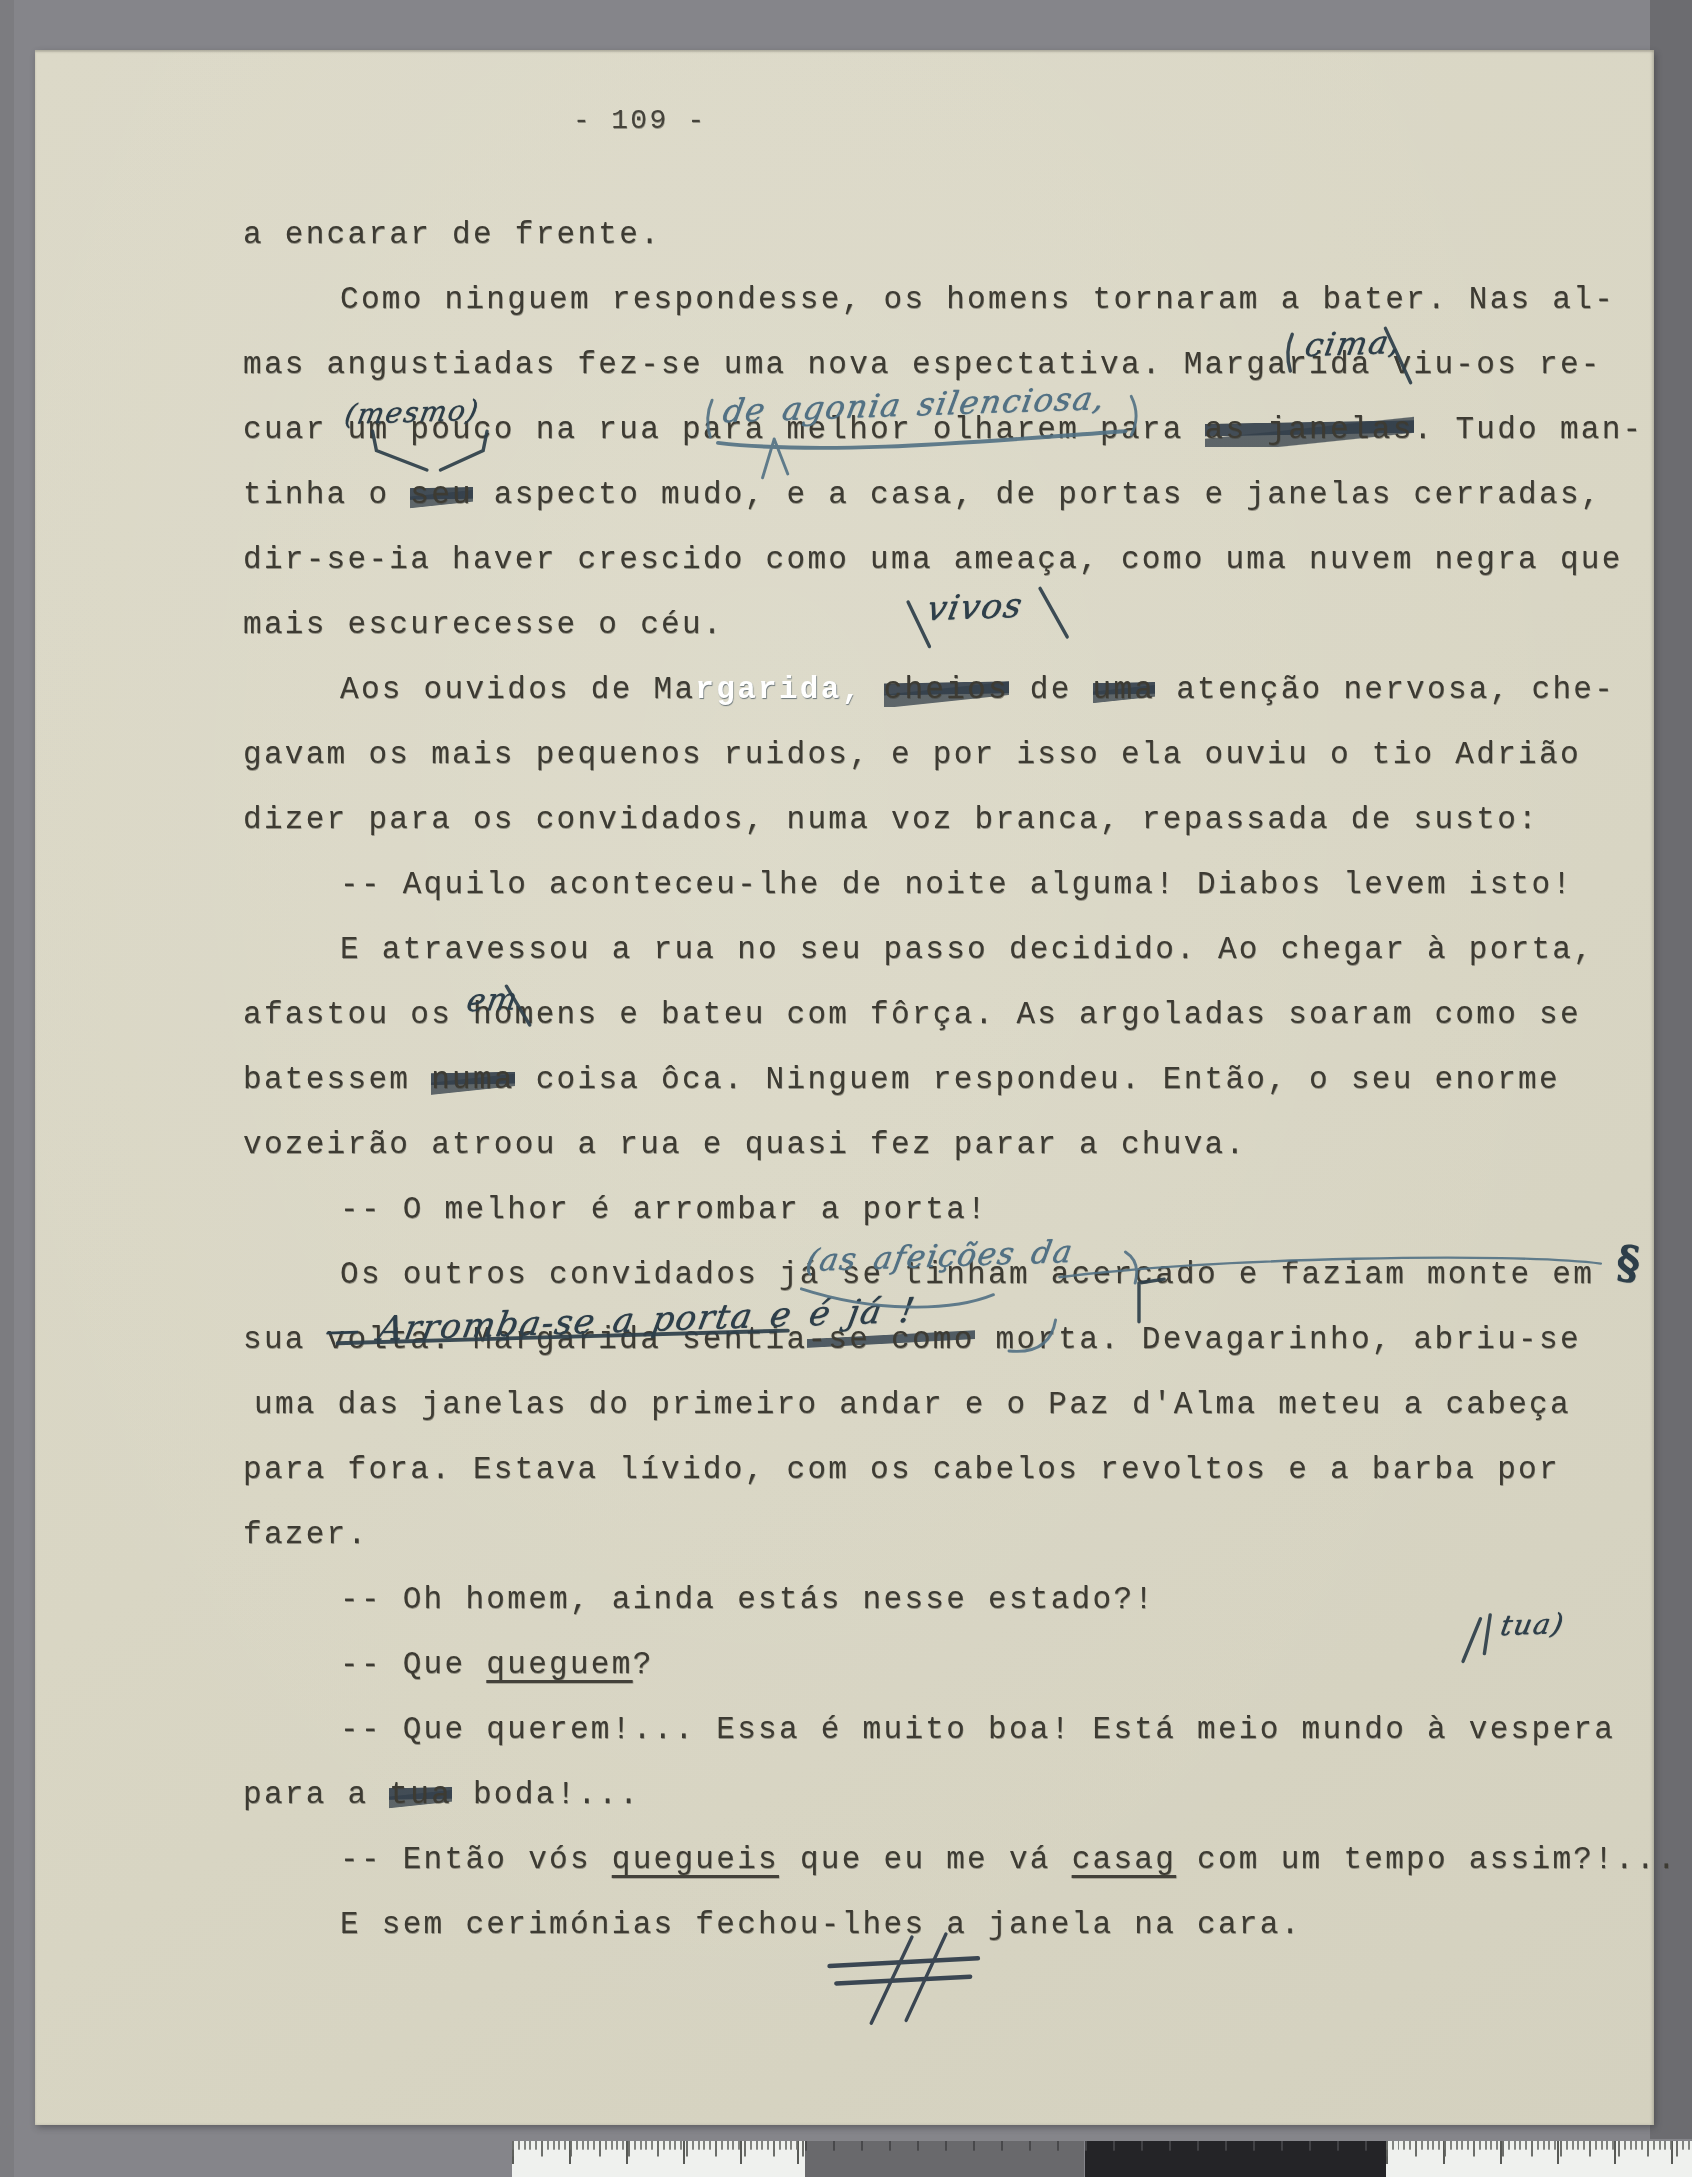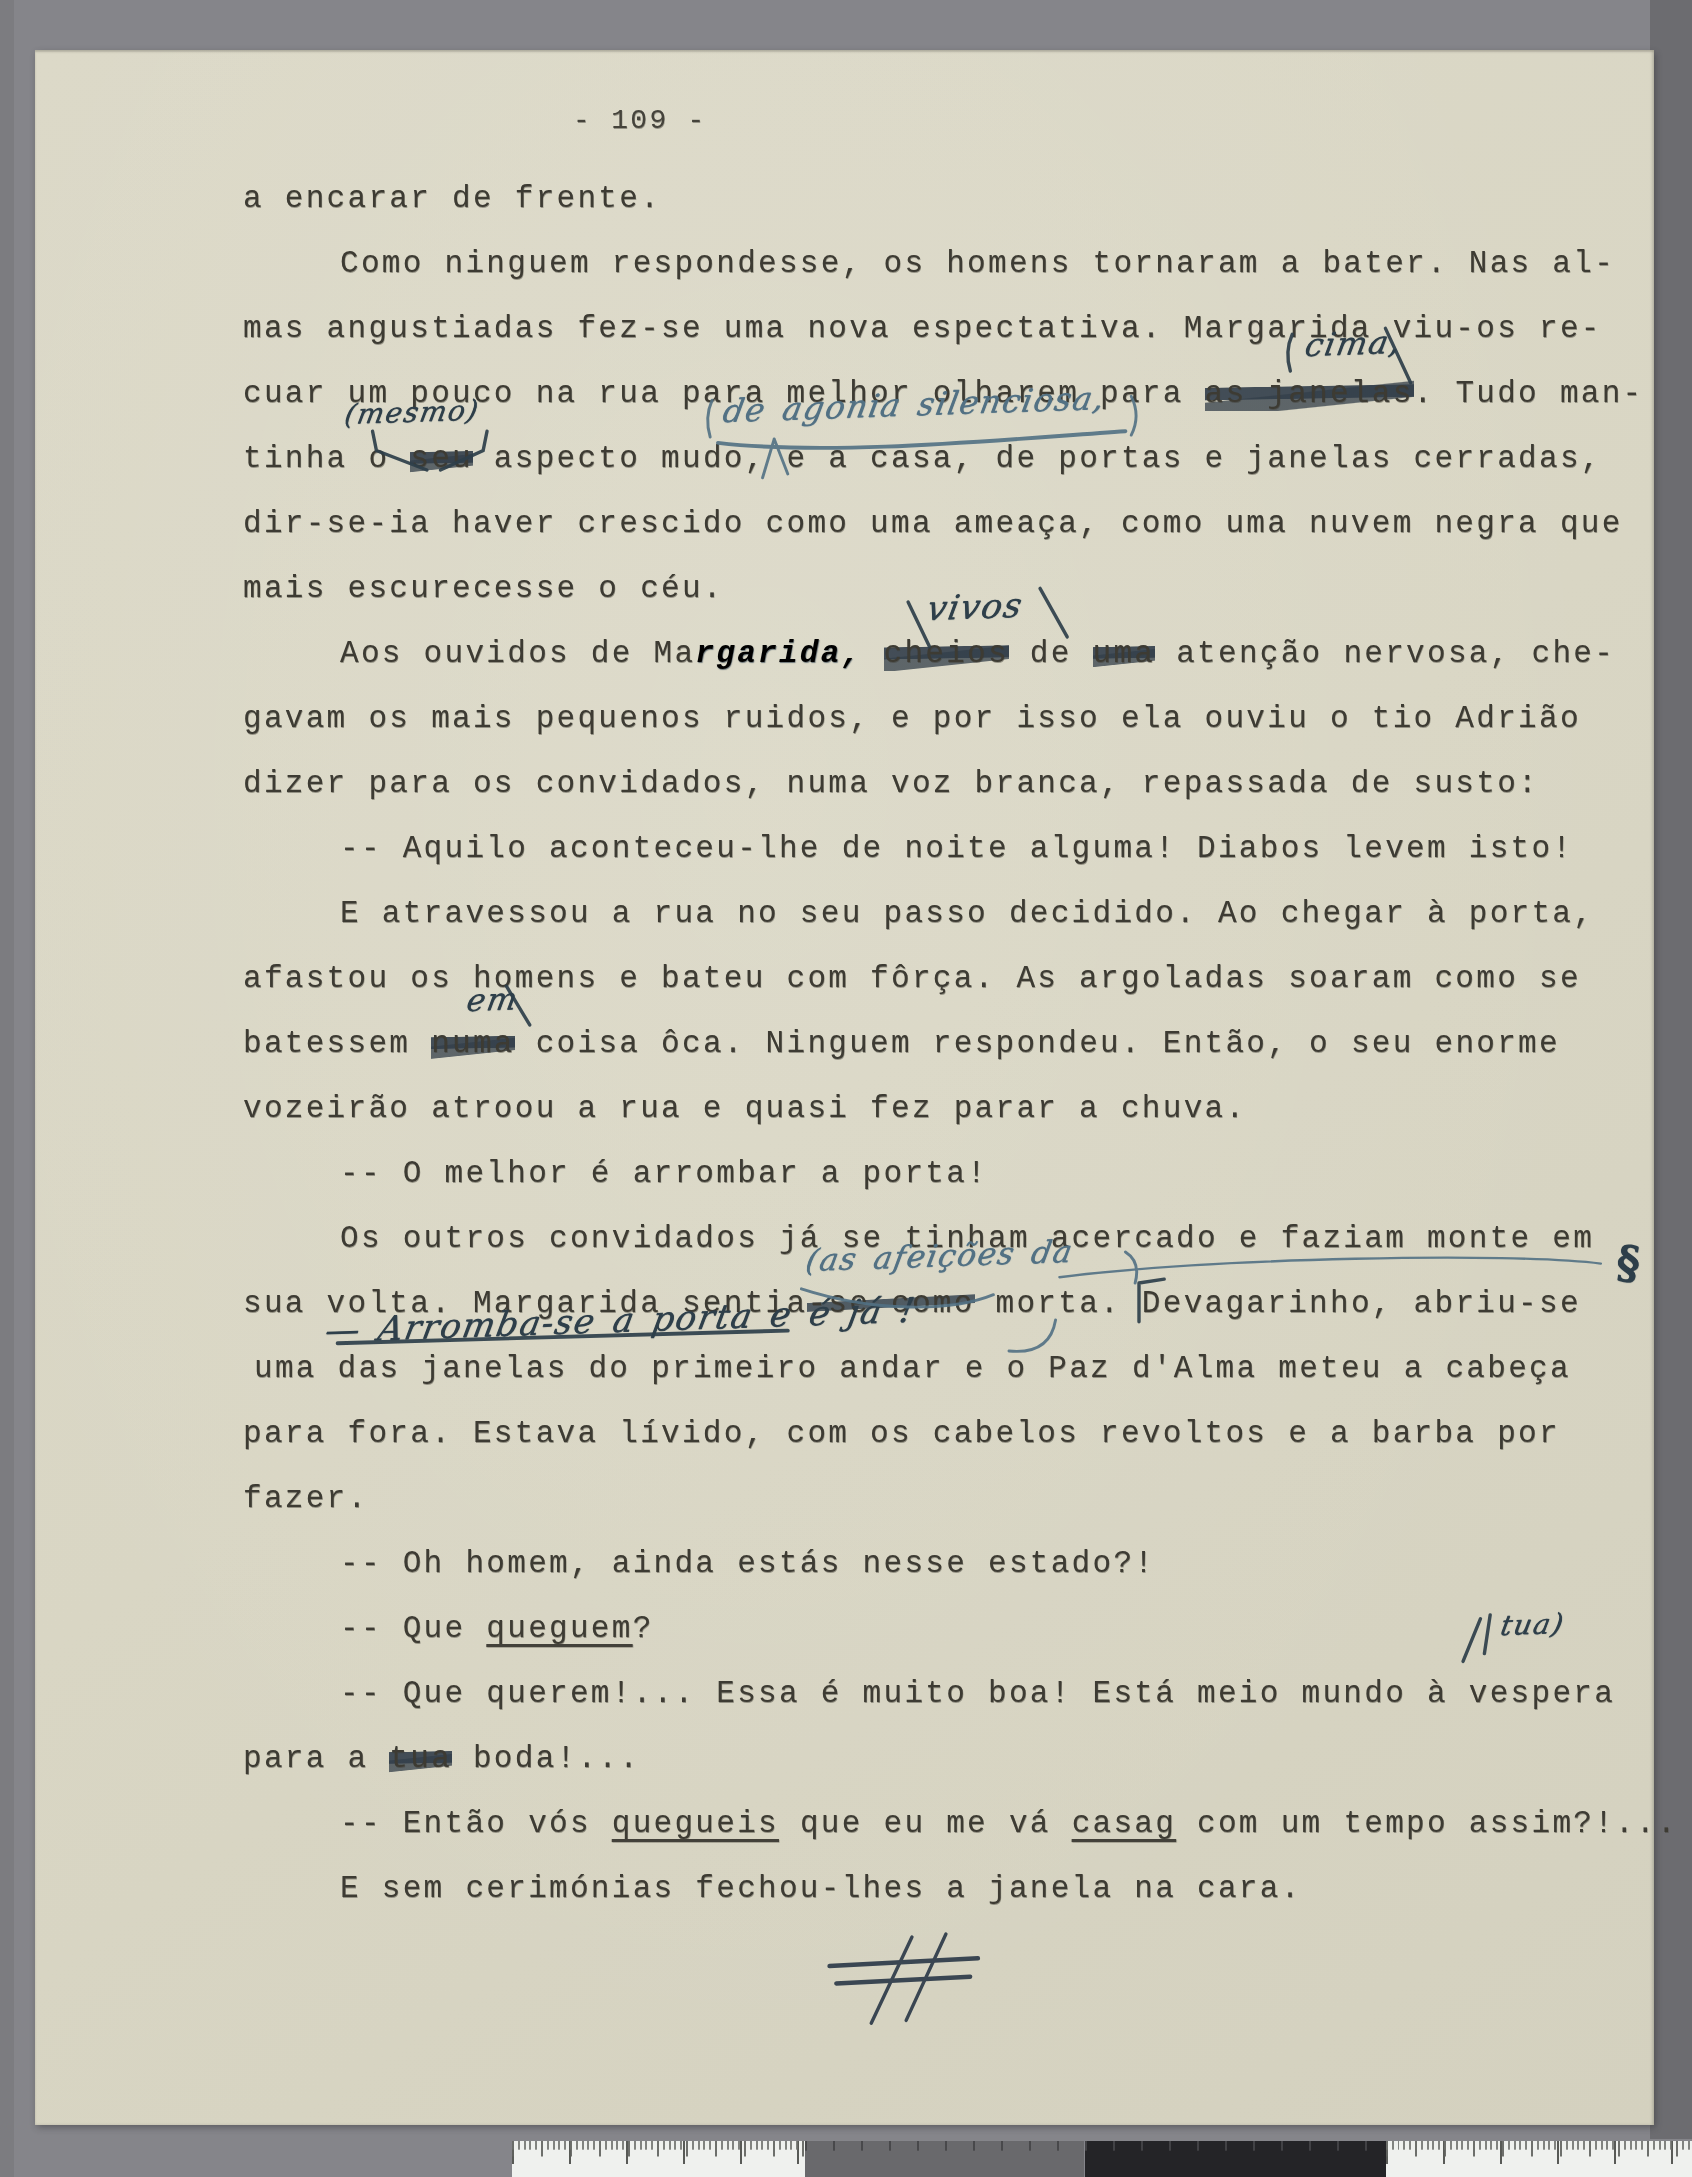"a encarar de frente." .tline { margin-top: none -> 36px }
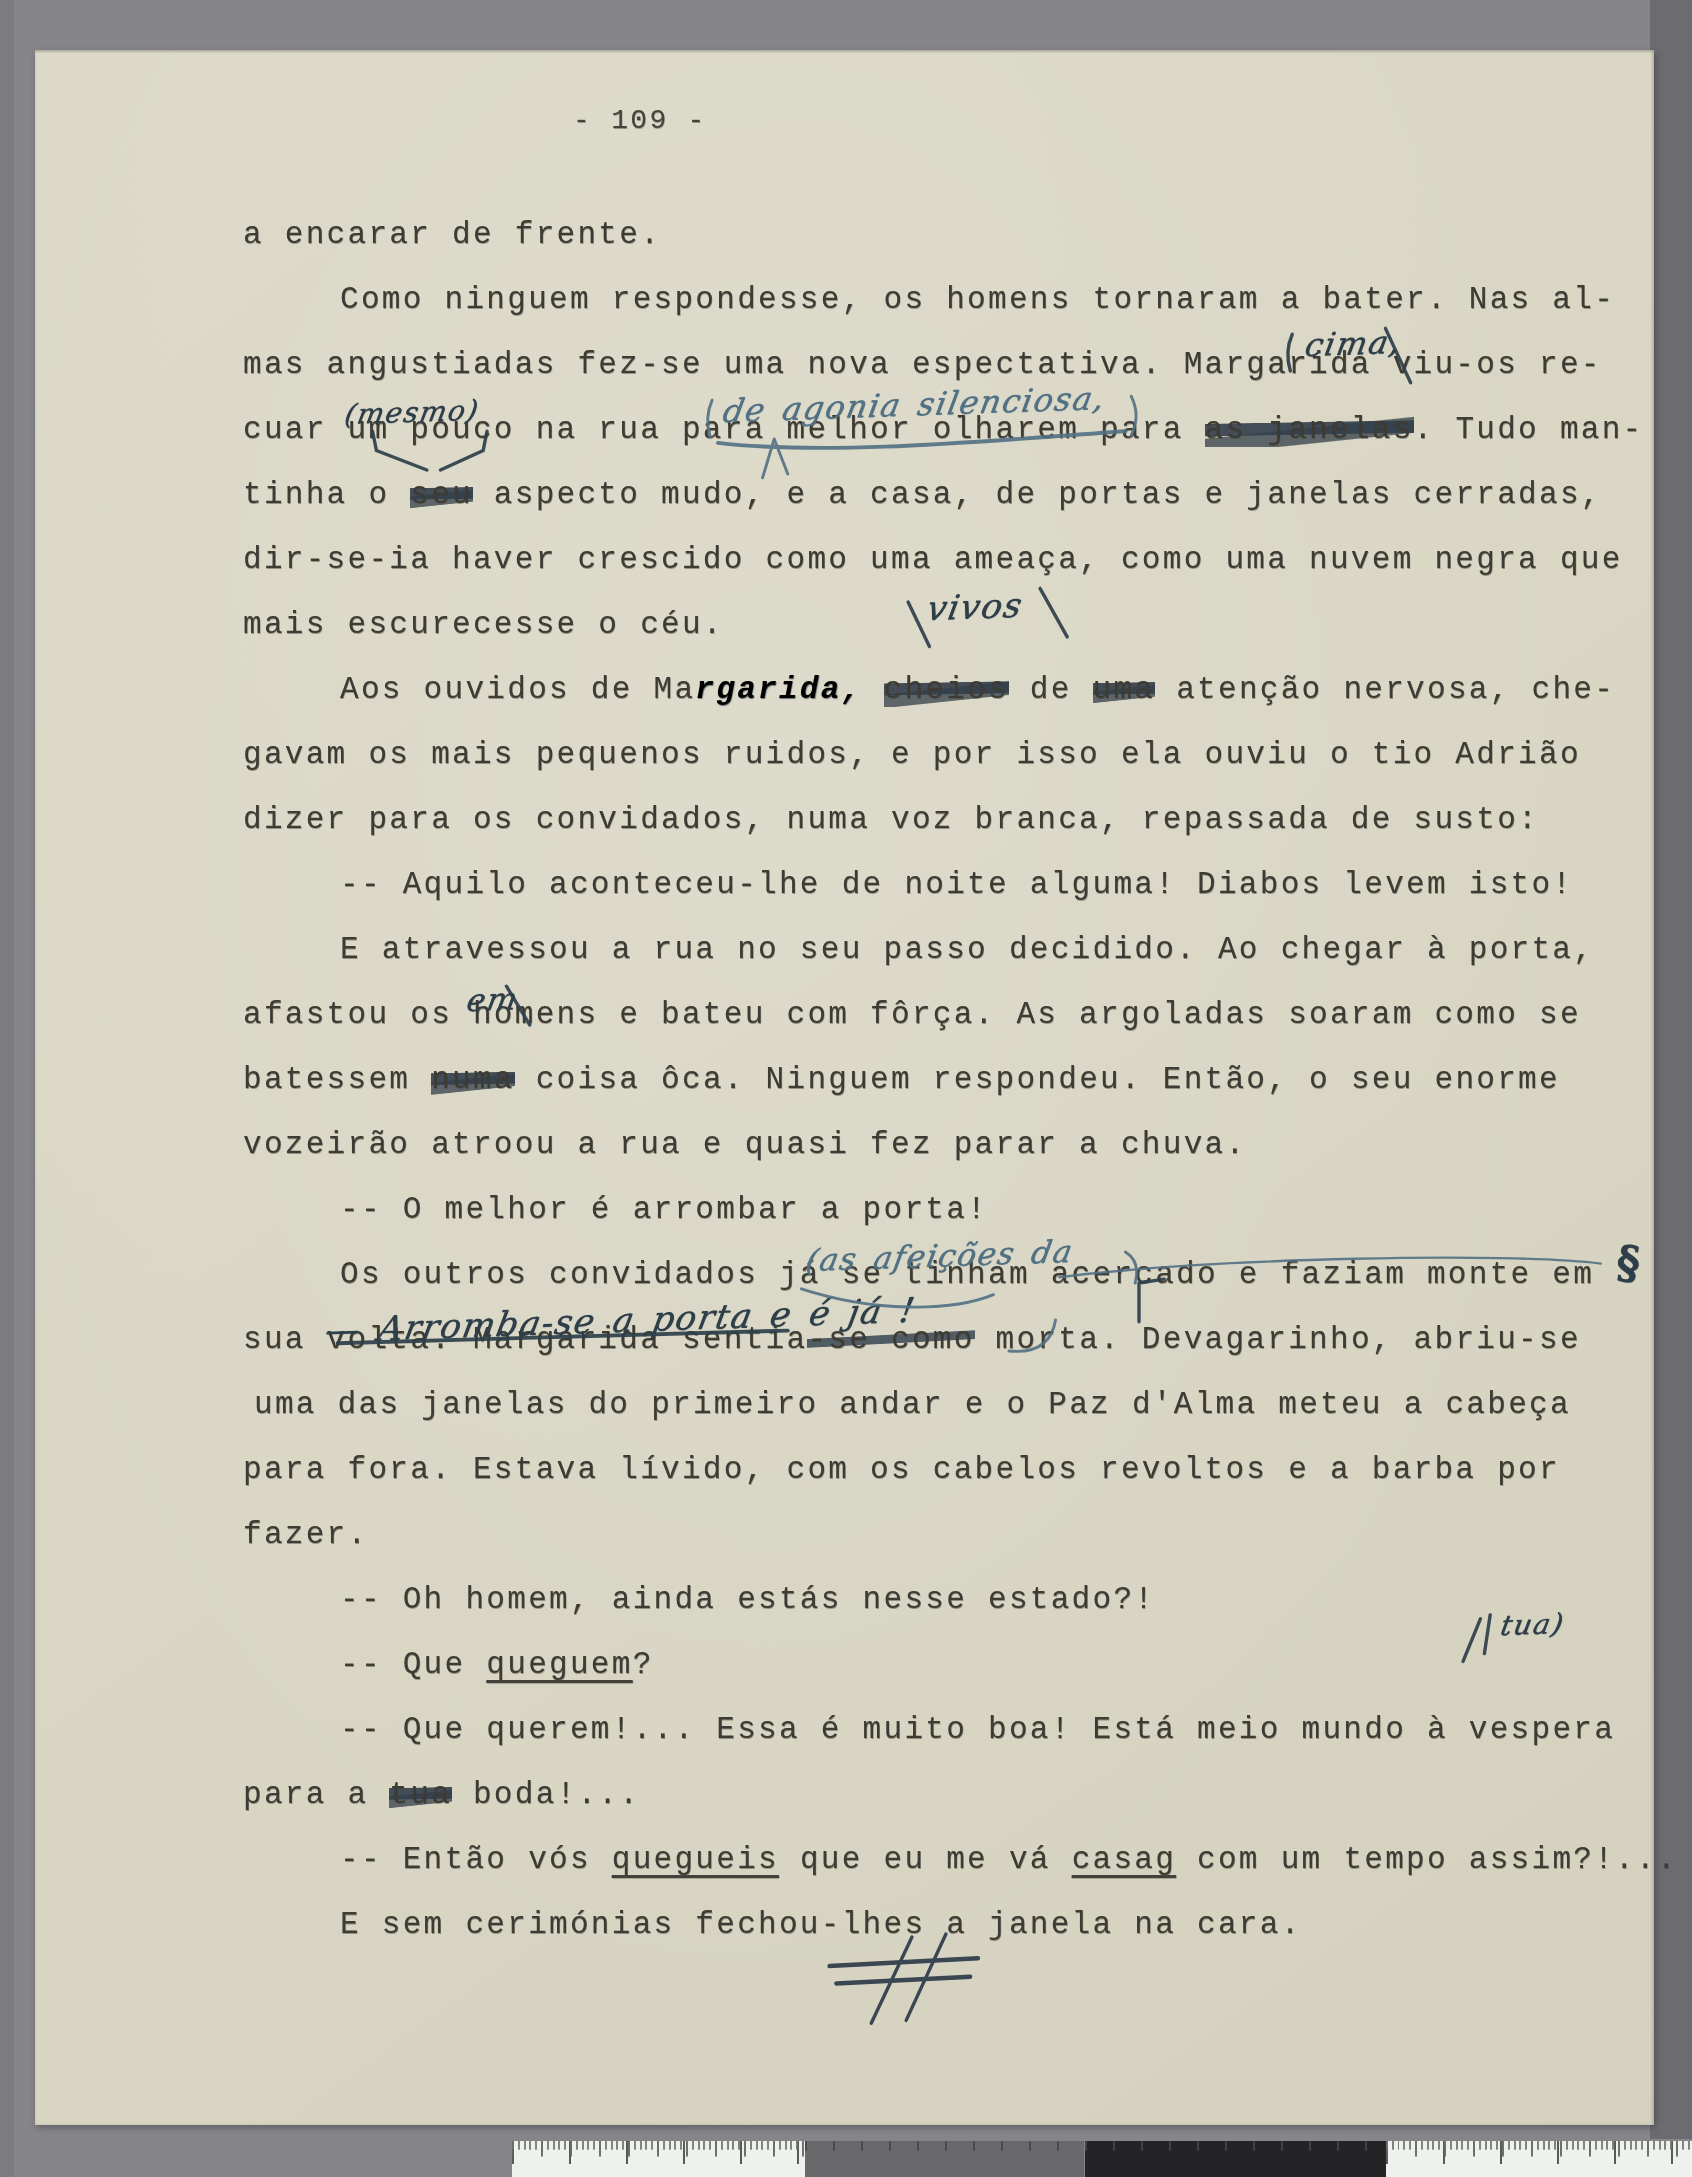"rgarida," .seg-inked { color: #000000 -> #ffffff; font-style: italic -> none }
